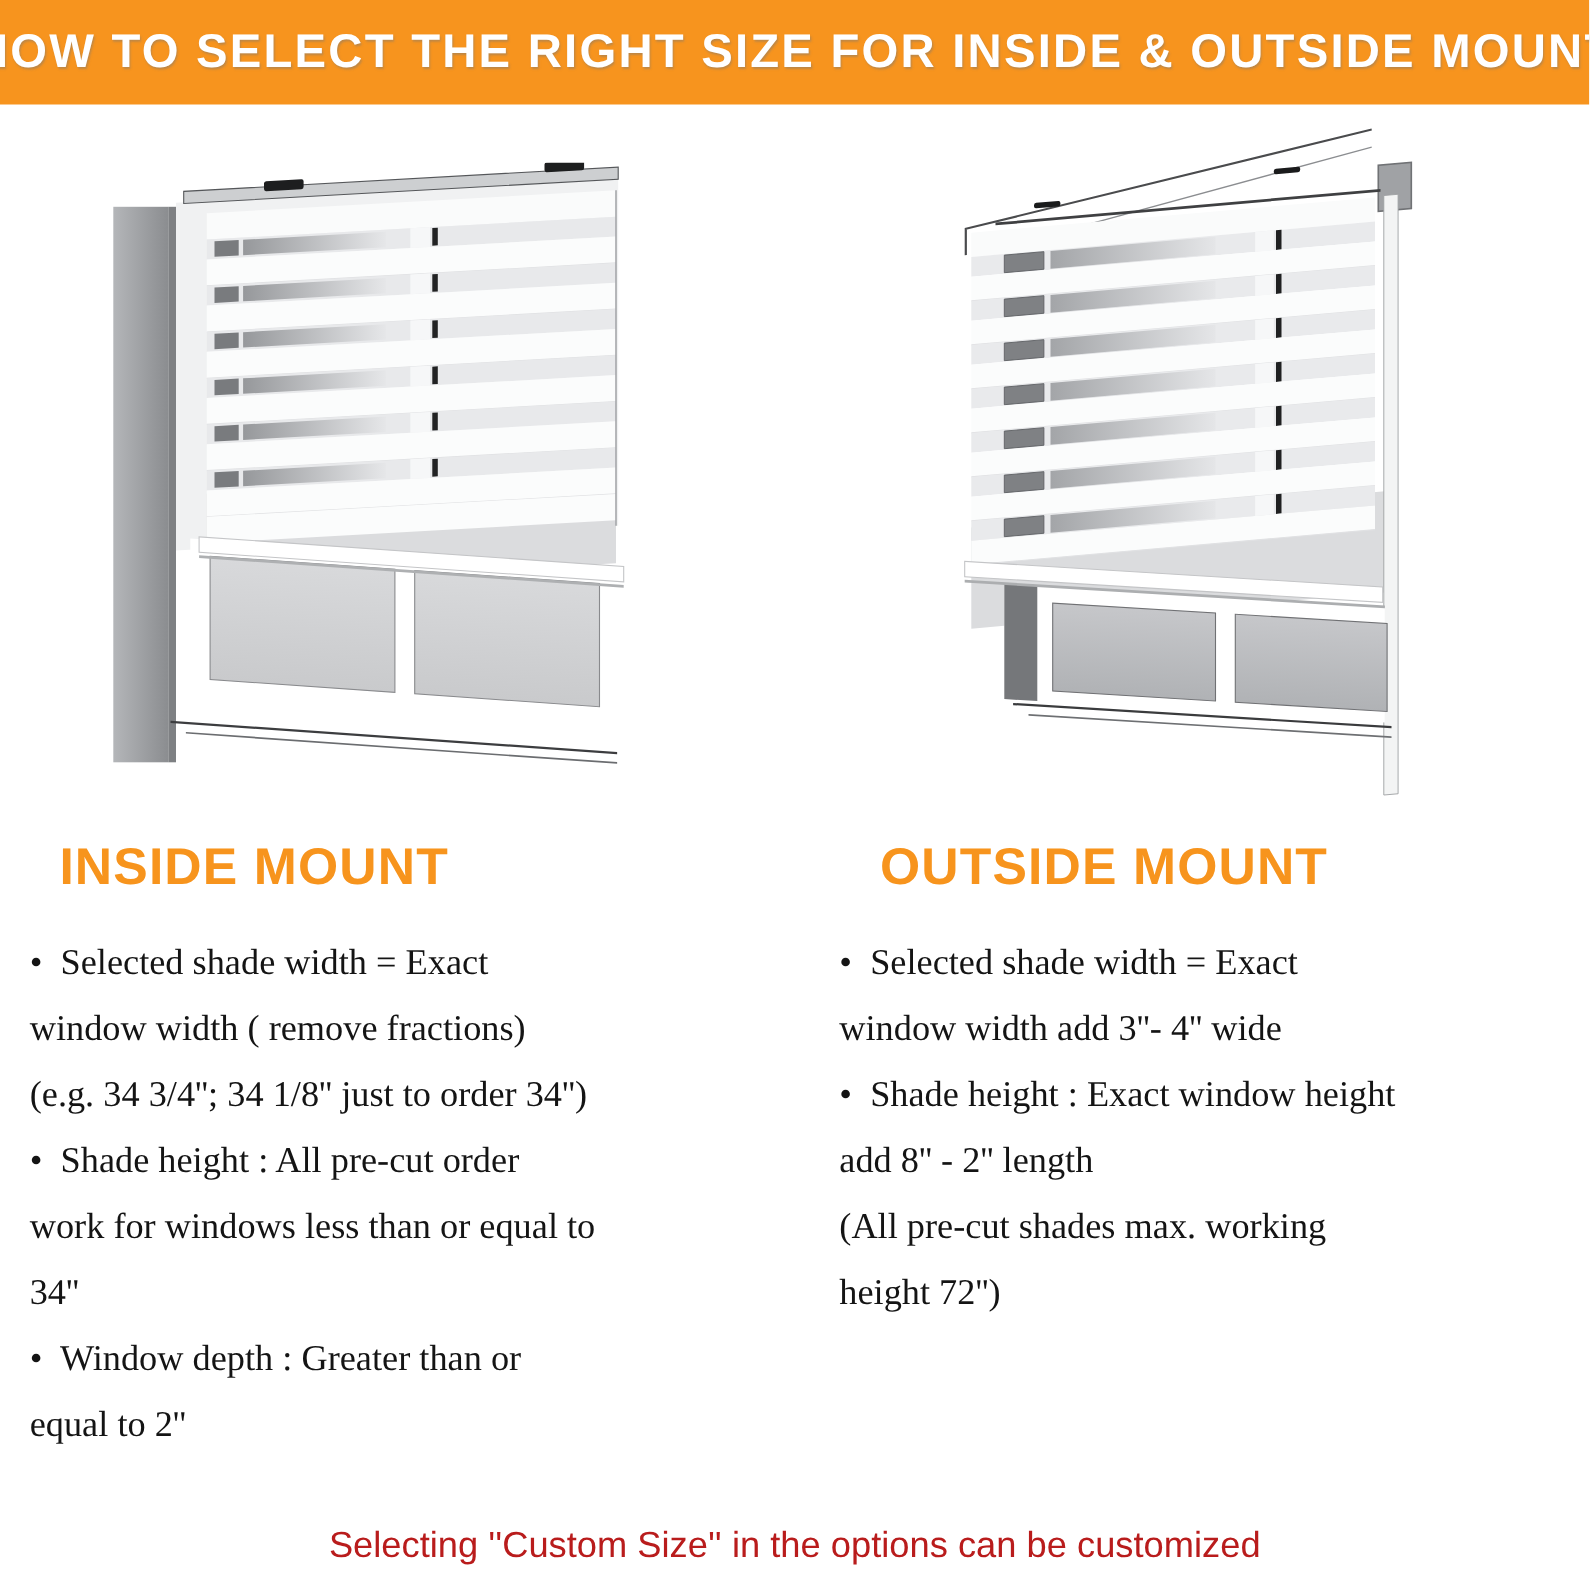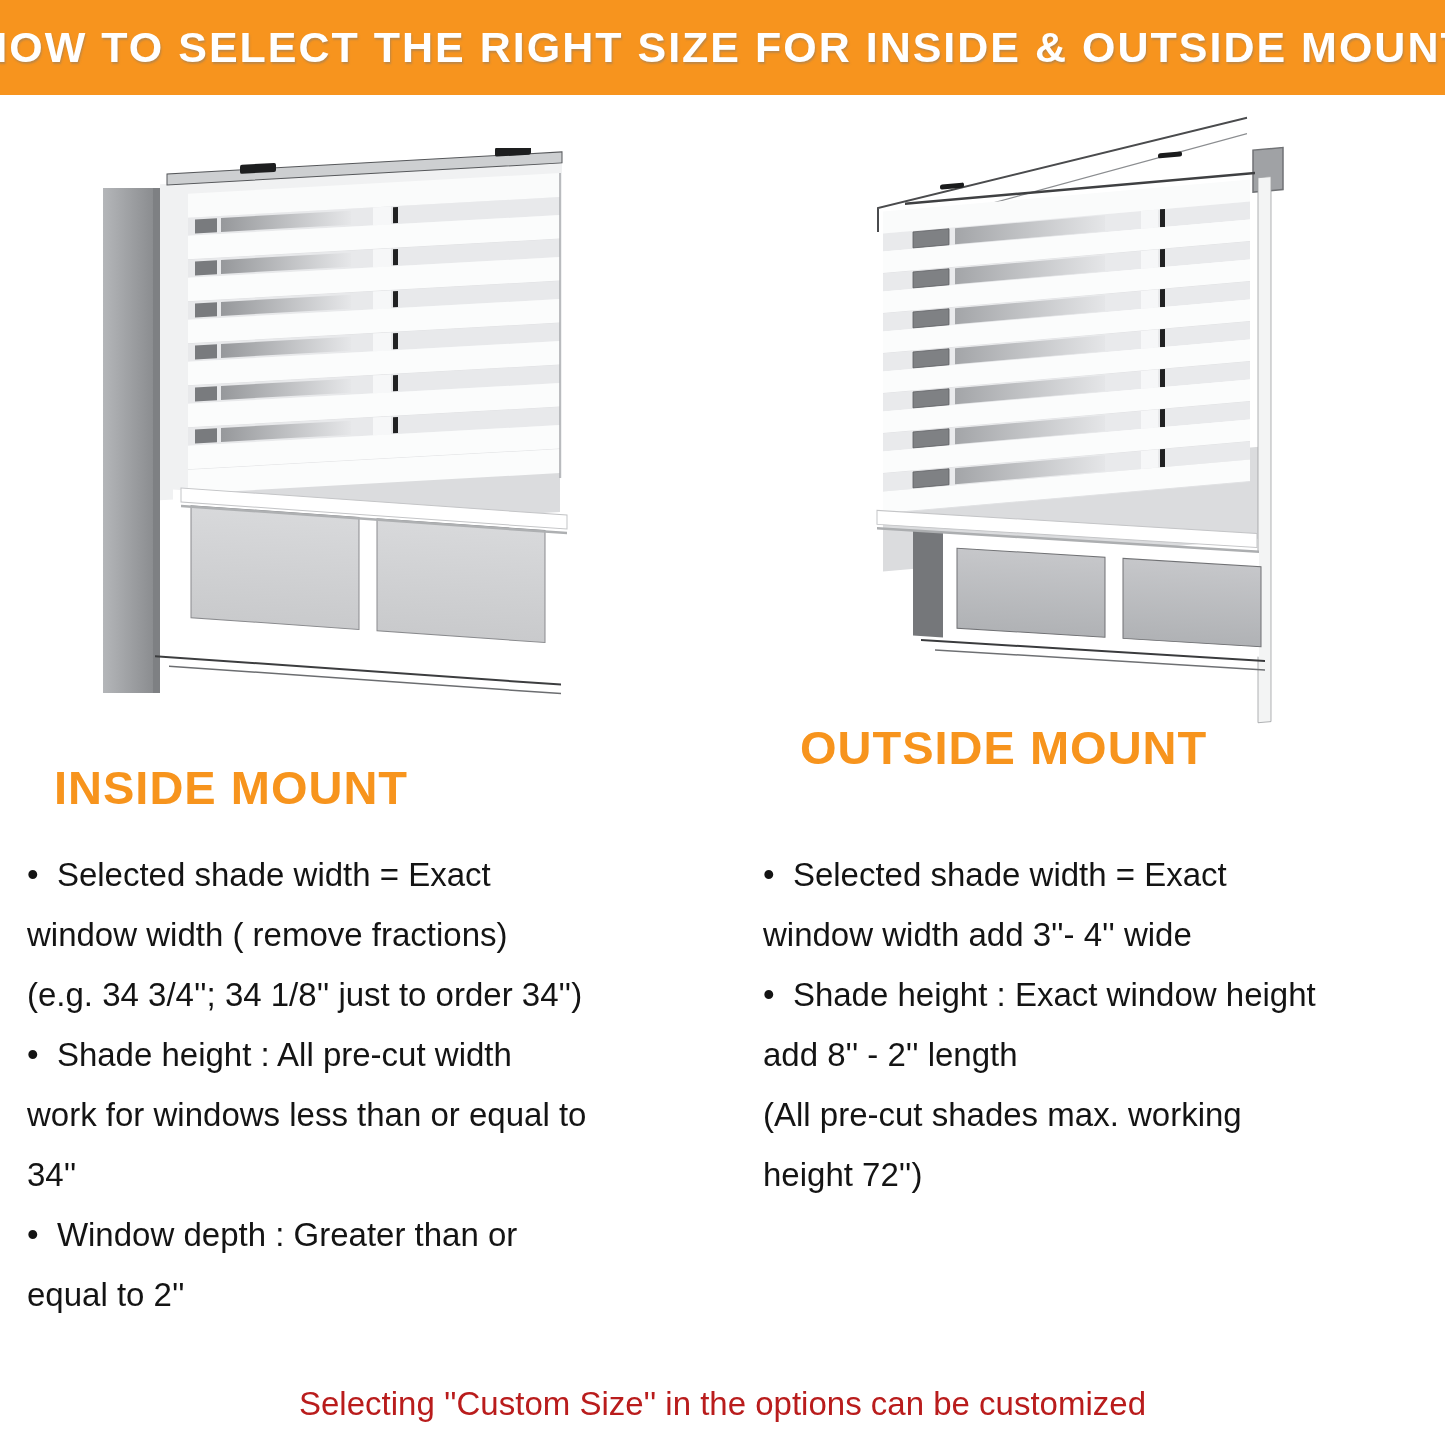"OUTSIDE MOUNT" .heading-outside { top: 708px -> 748px }
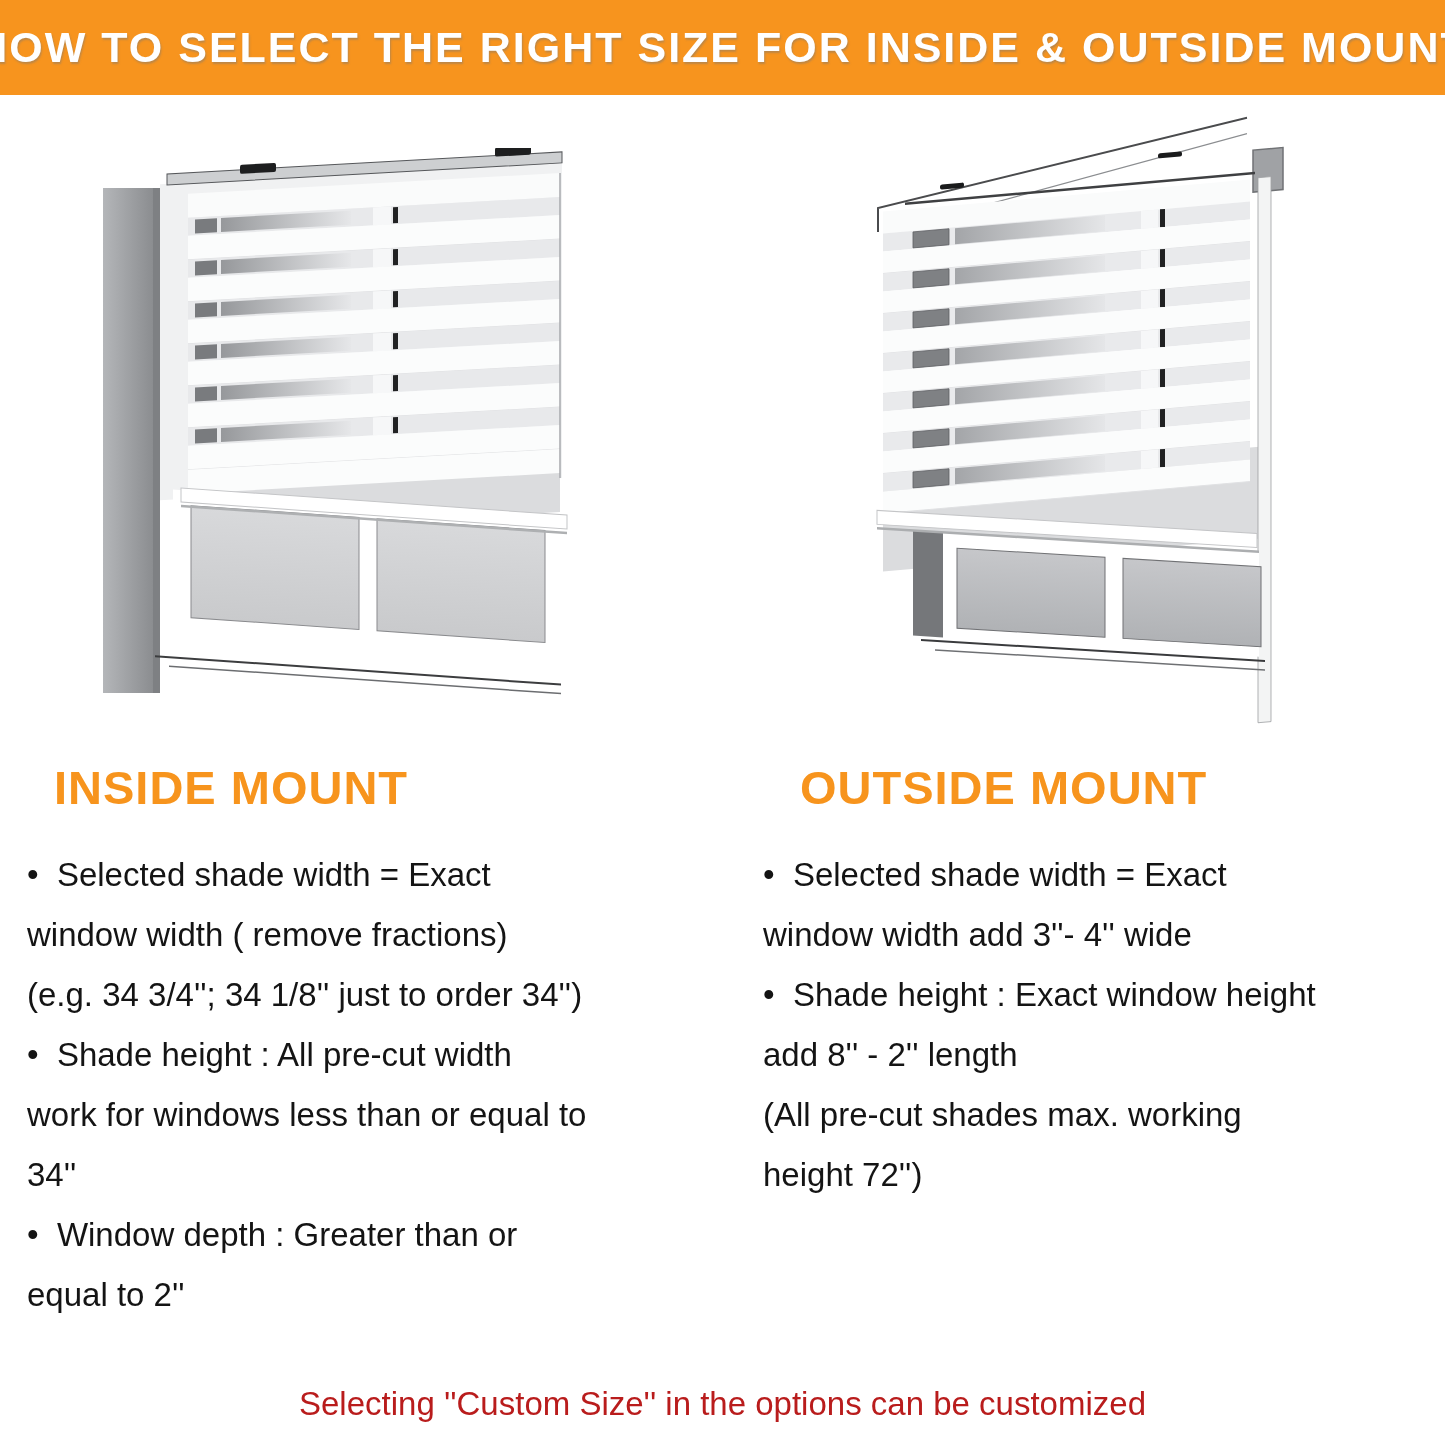"• Selected shade width =" .col .line { font-family: none -> Liberation Serif, serif }
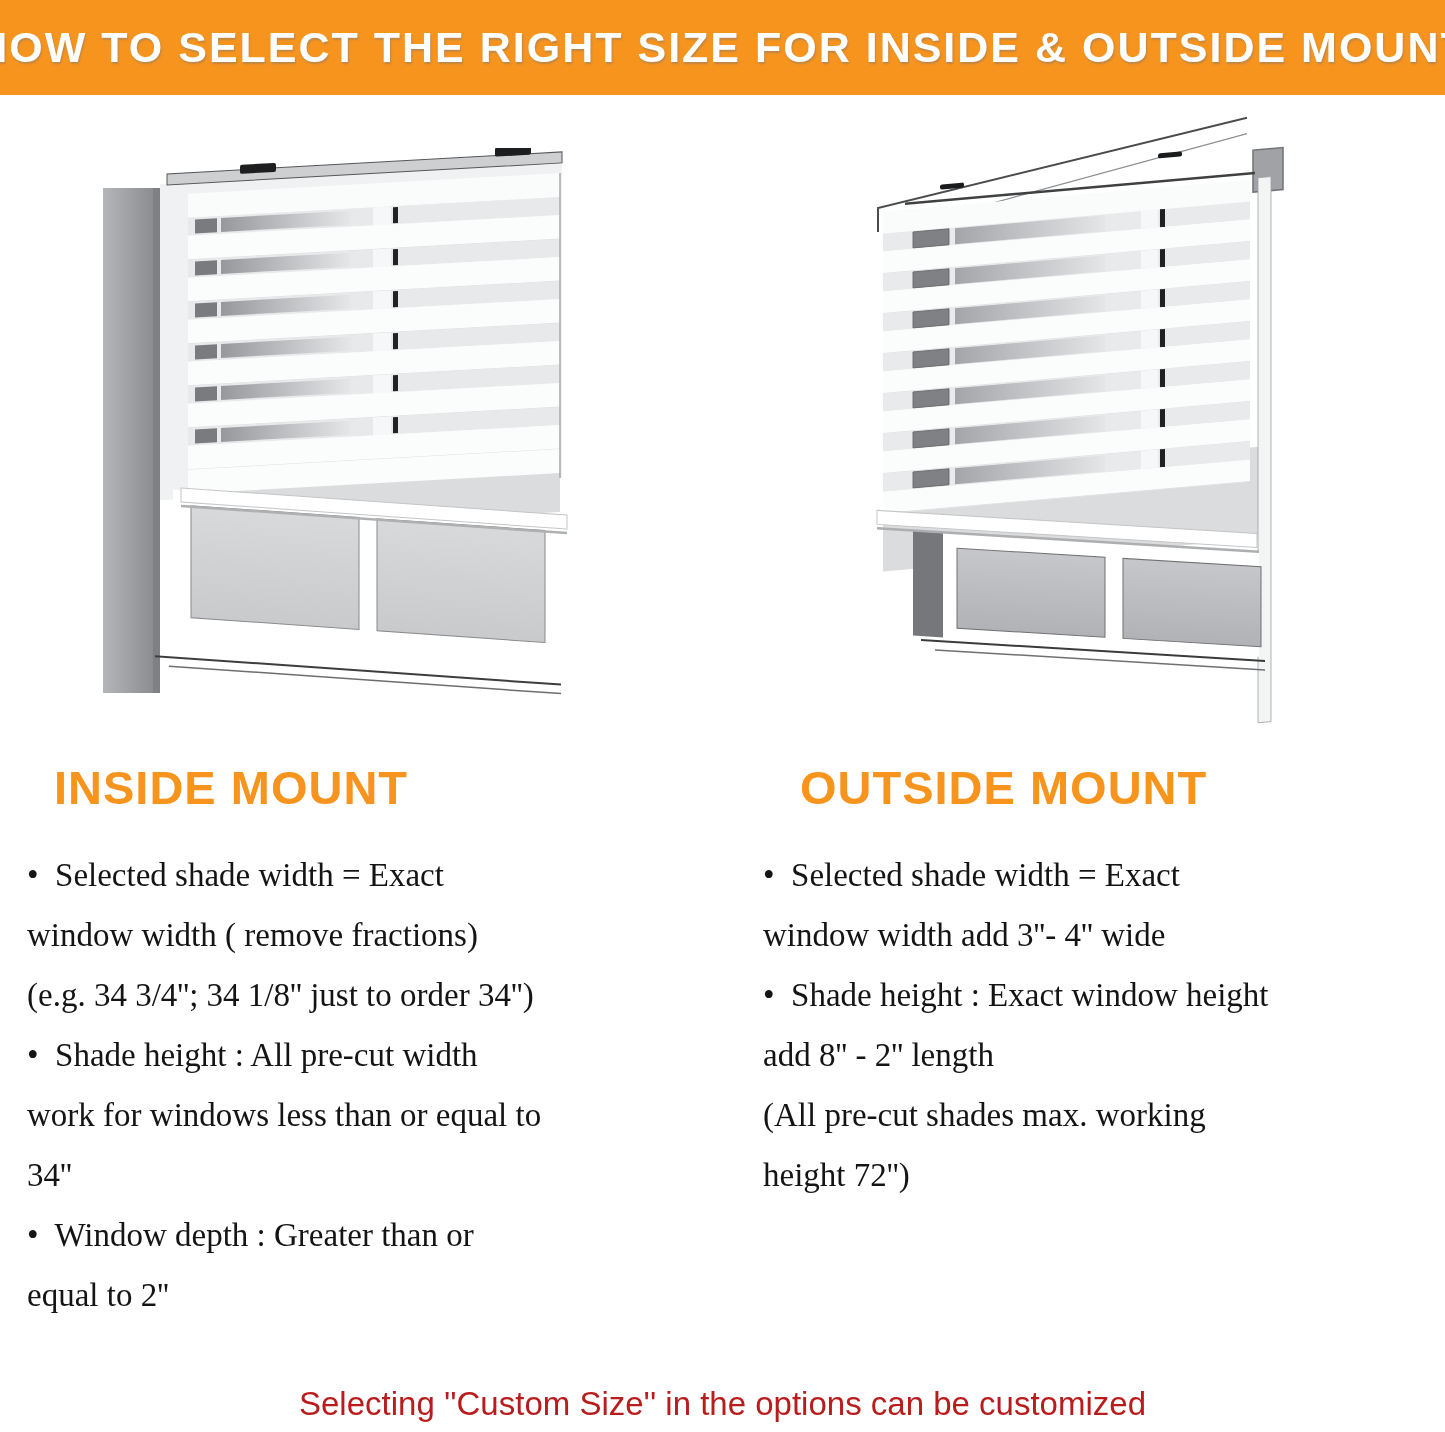"• Shade height : All" div.line { text: width -> order }
